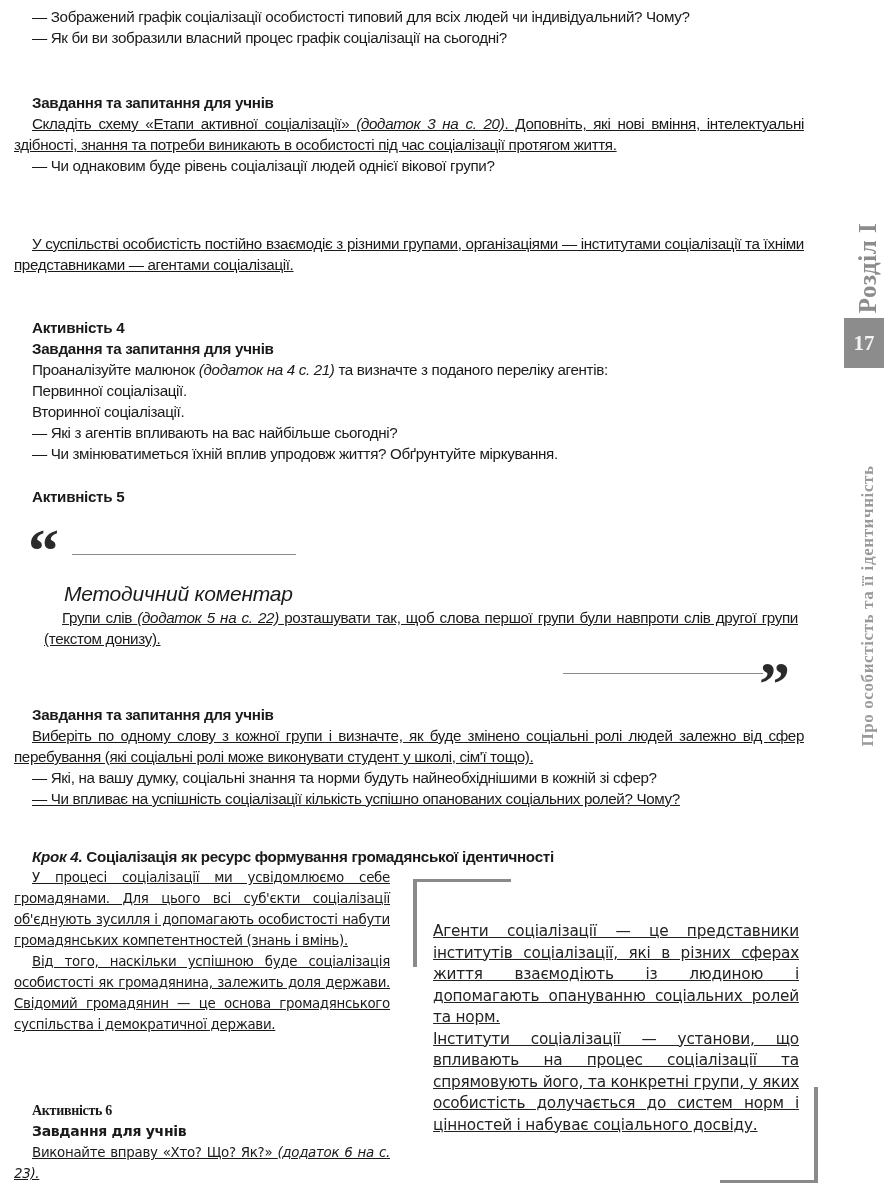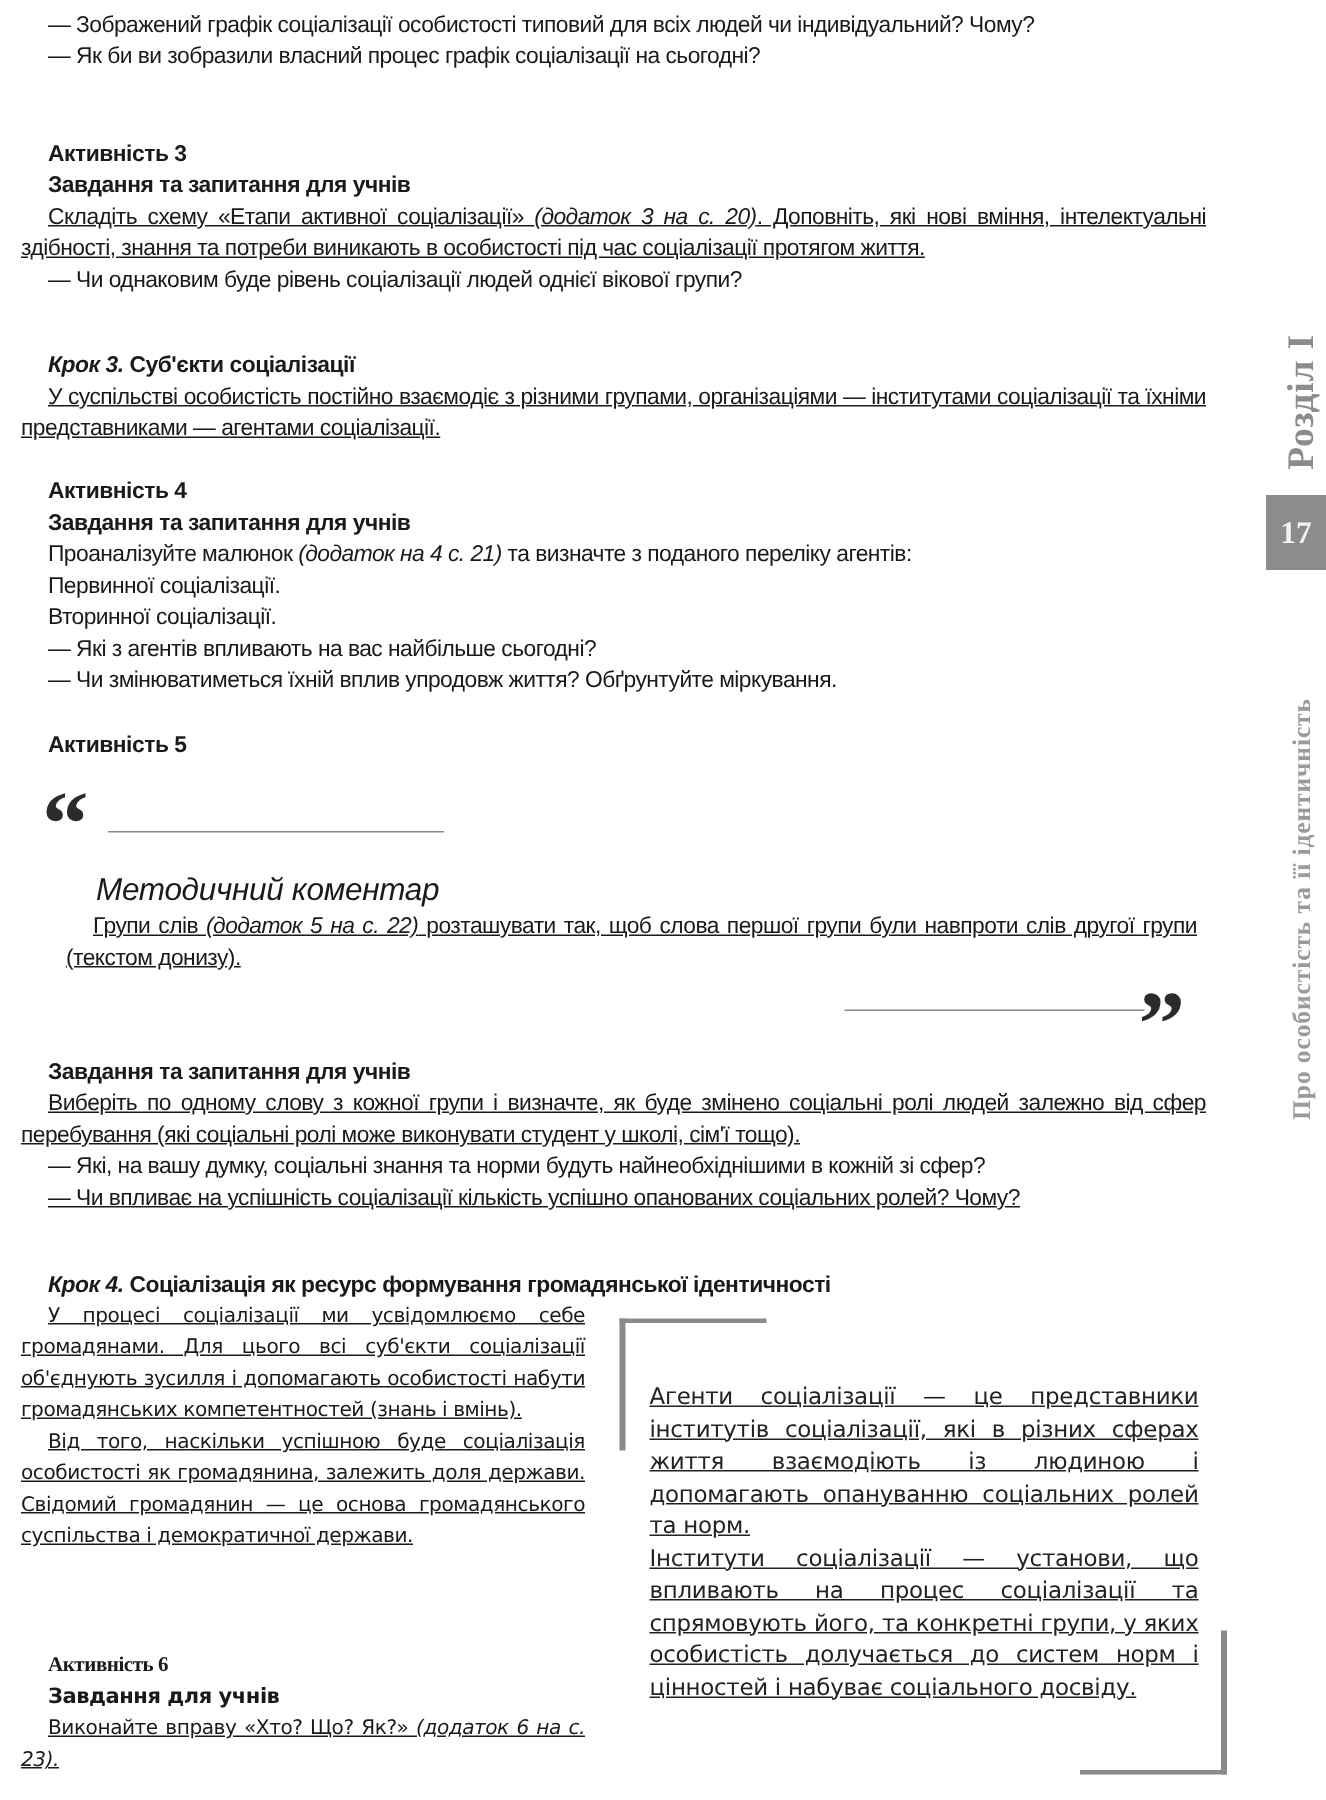"Активність 3" p.h { html: <p>Активність 3</p> -> none }
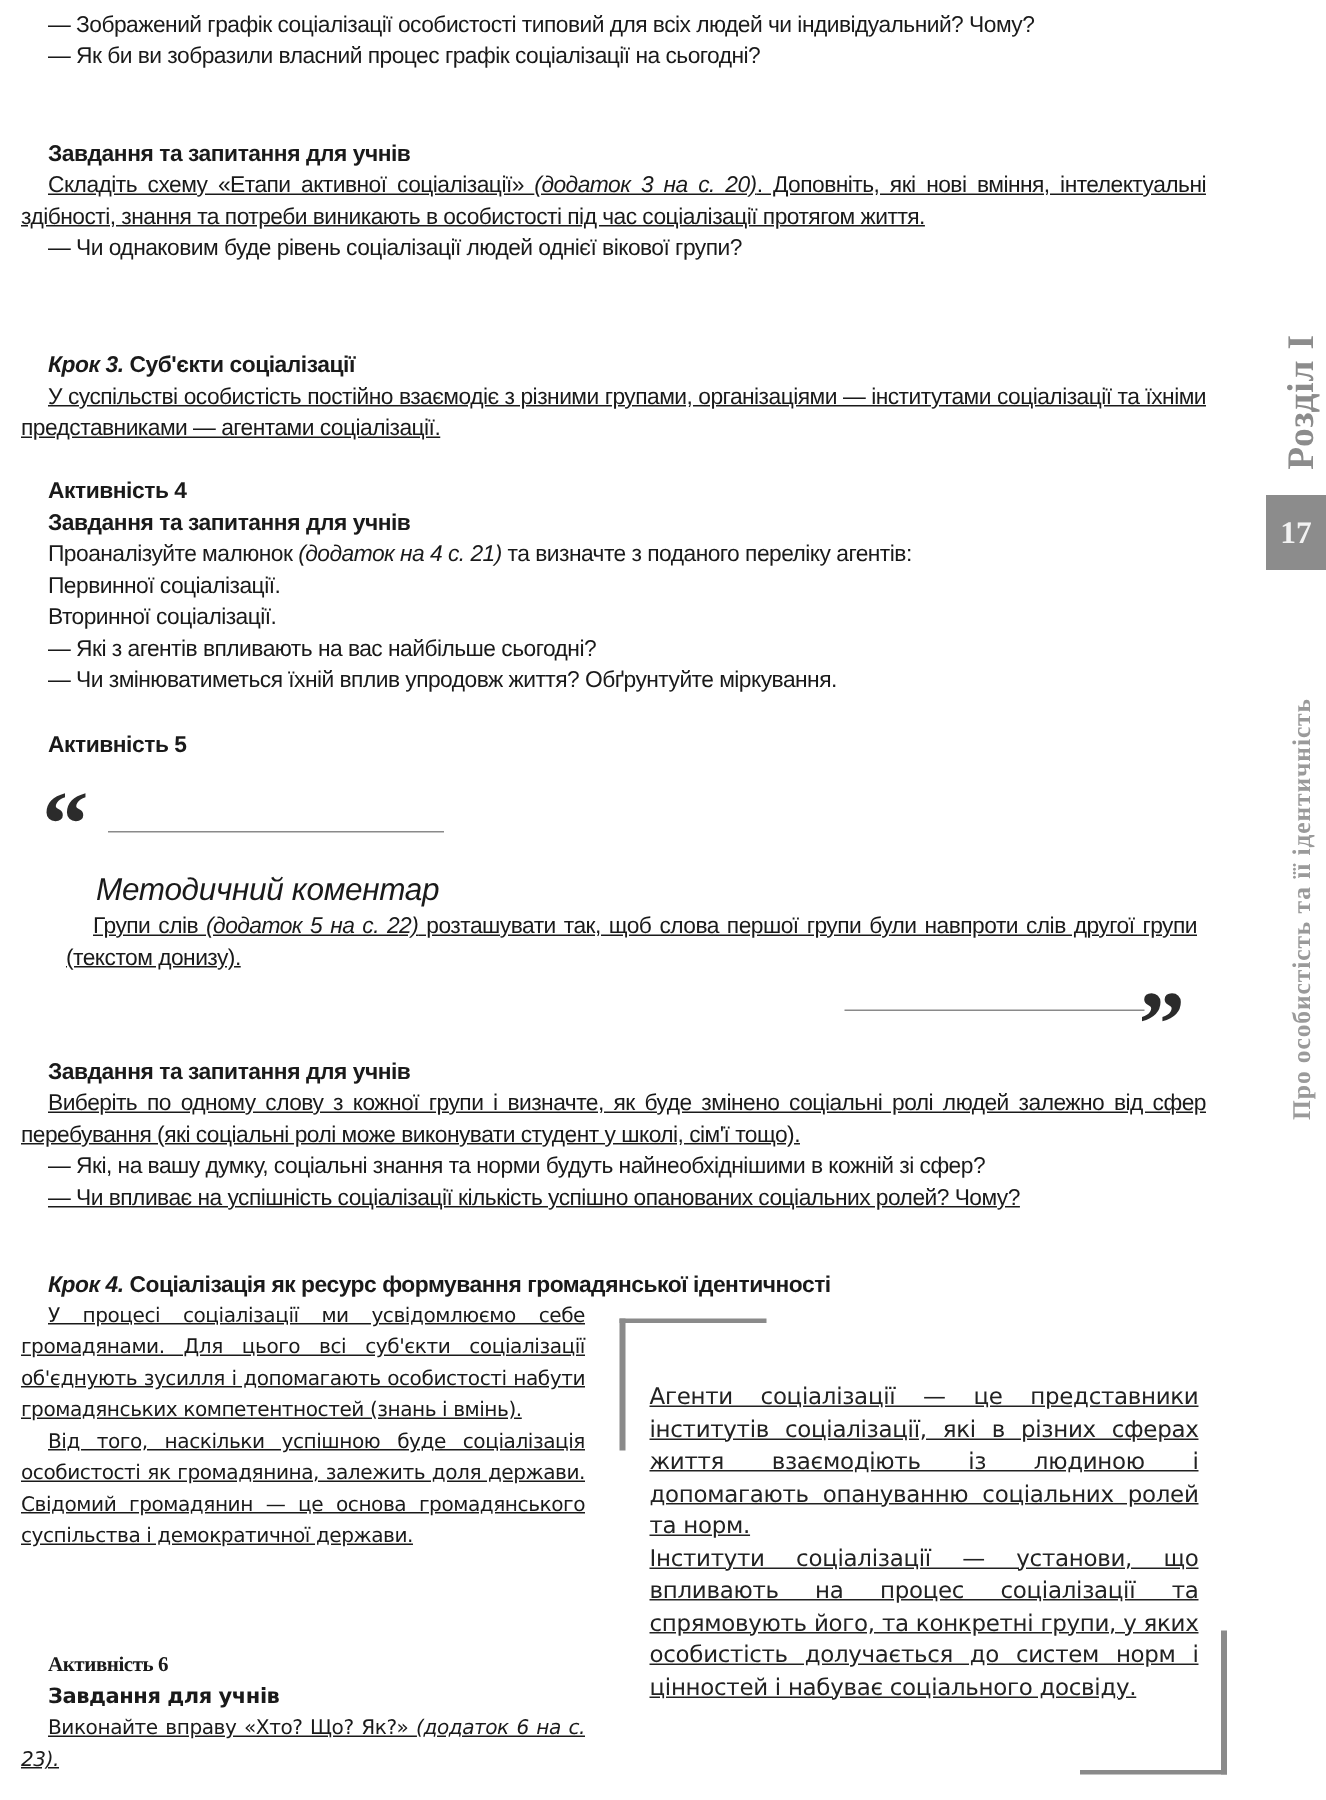"Крок 3. Суб'єкти соціалізації" p.h { html: <p><span>Крок 3.</span><span> Суб'єкти соціалізації</span></p> -> none }
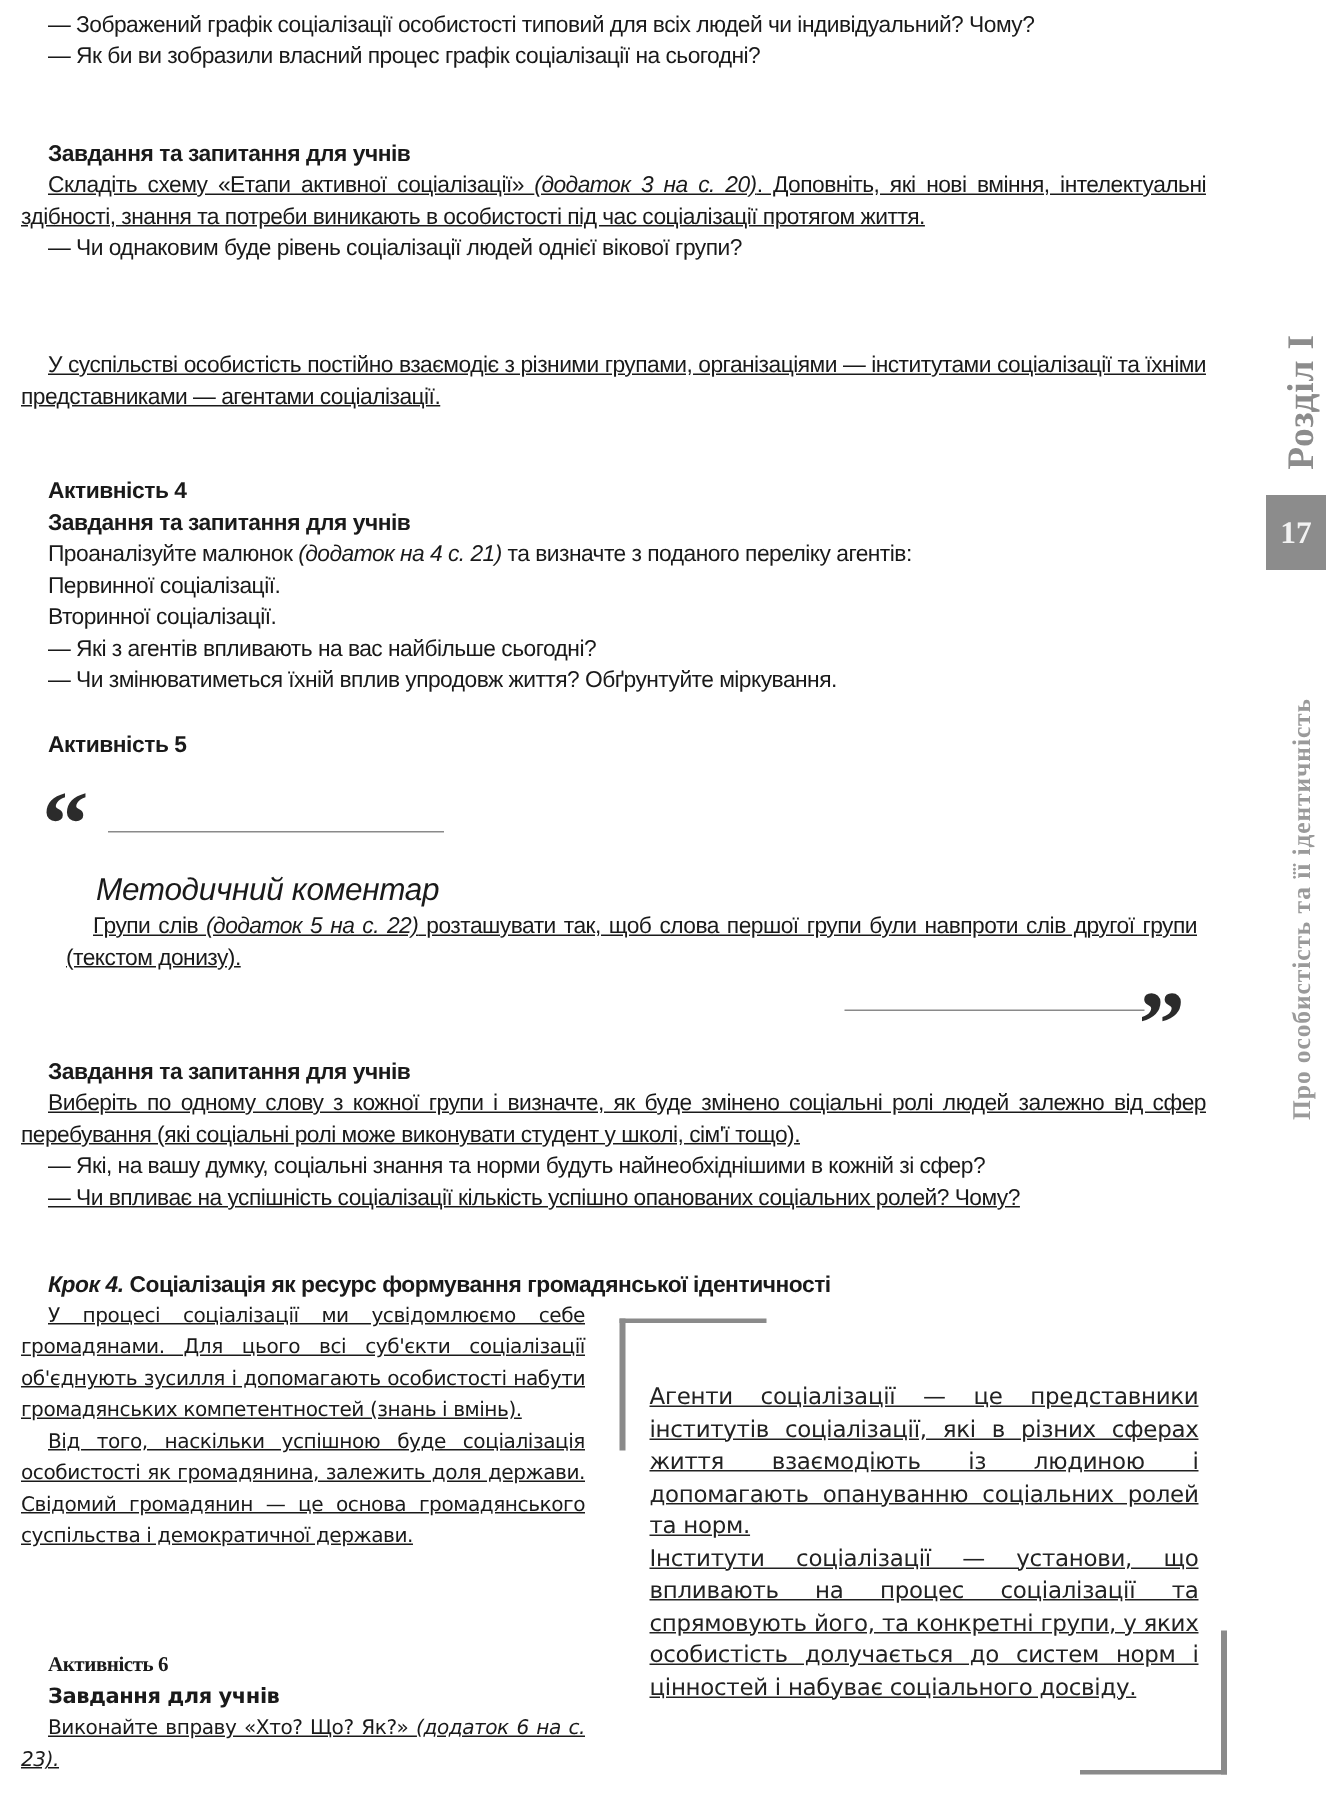"17" .page-box { top: 330px -> 318px }
